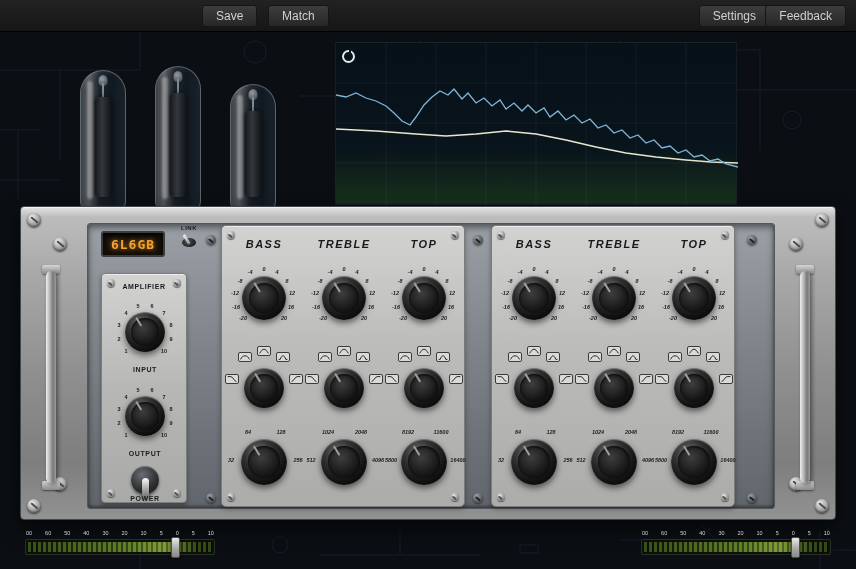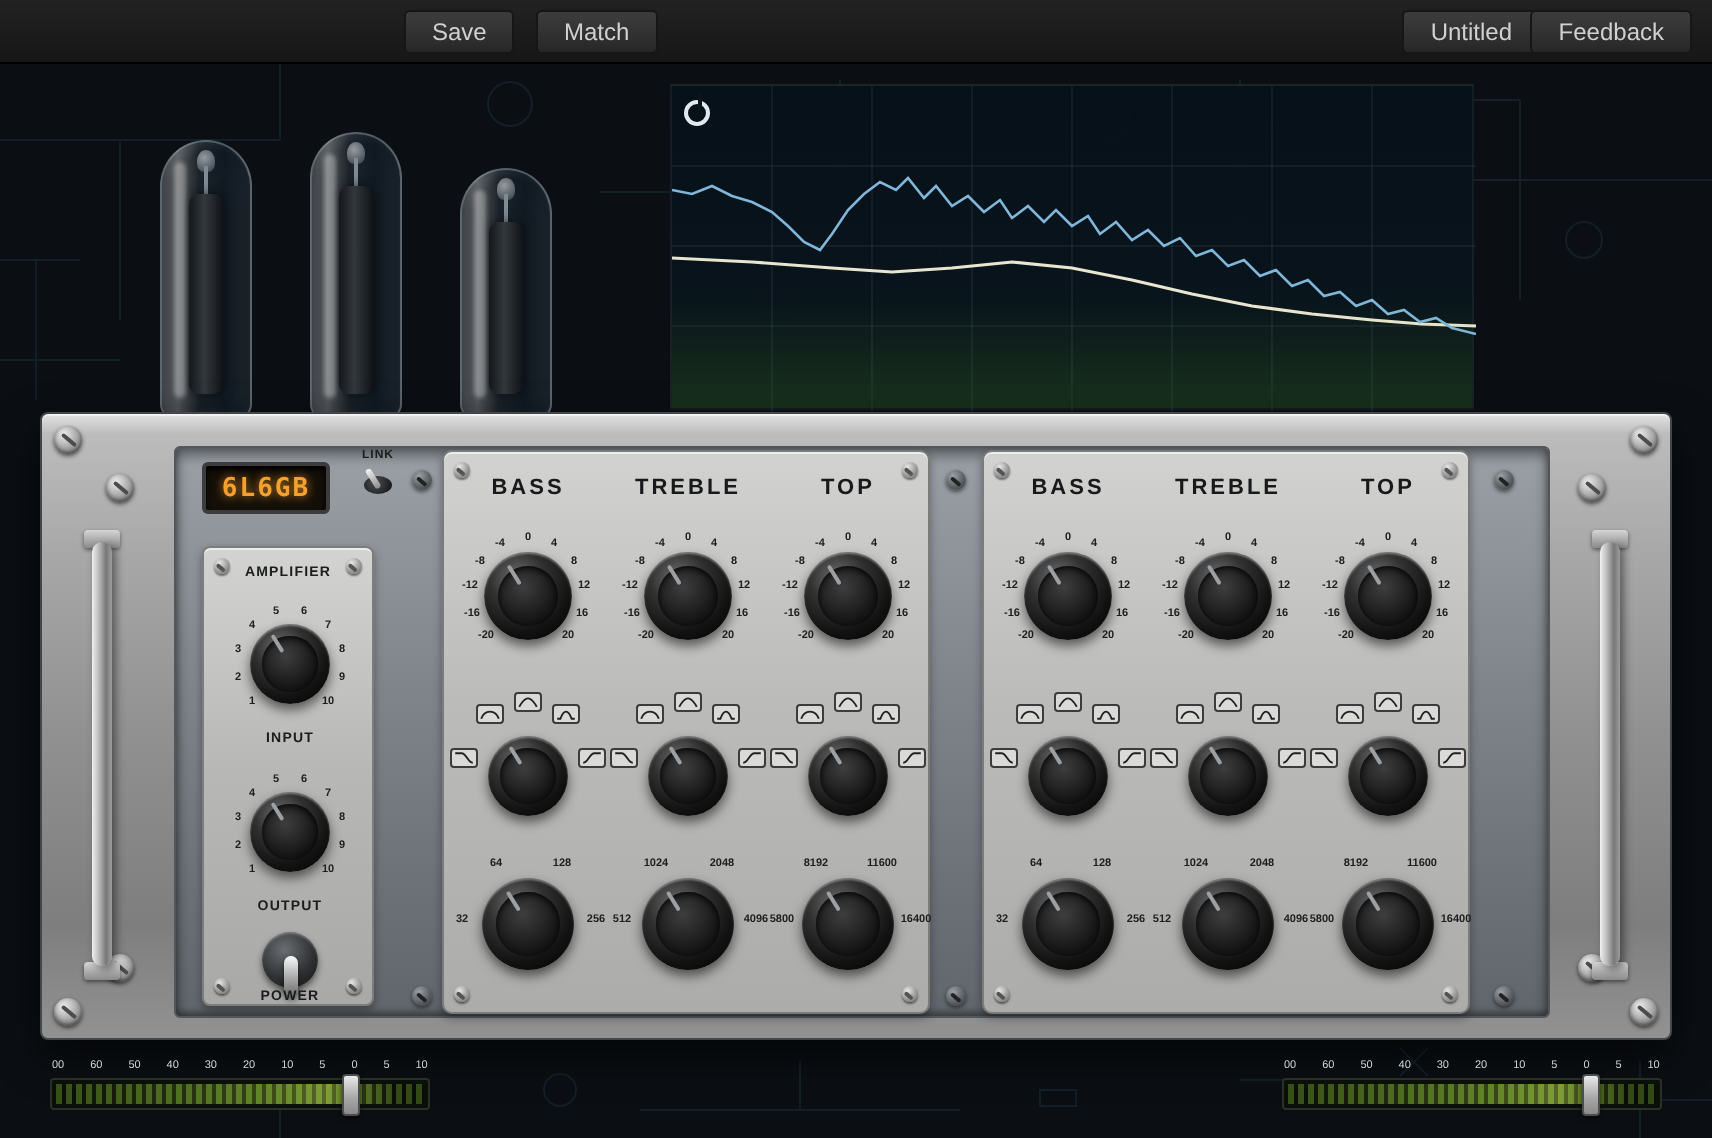"Untitled" button.tb-btn { text: Untitled -> Settings }
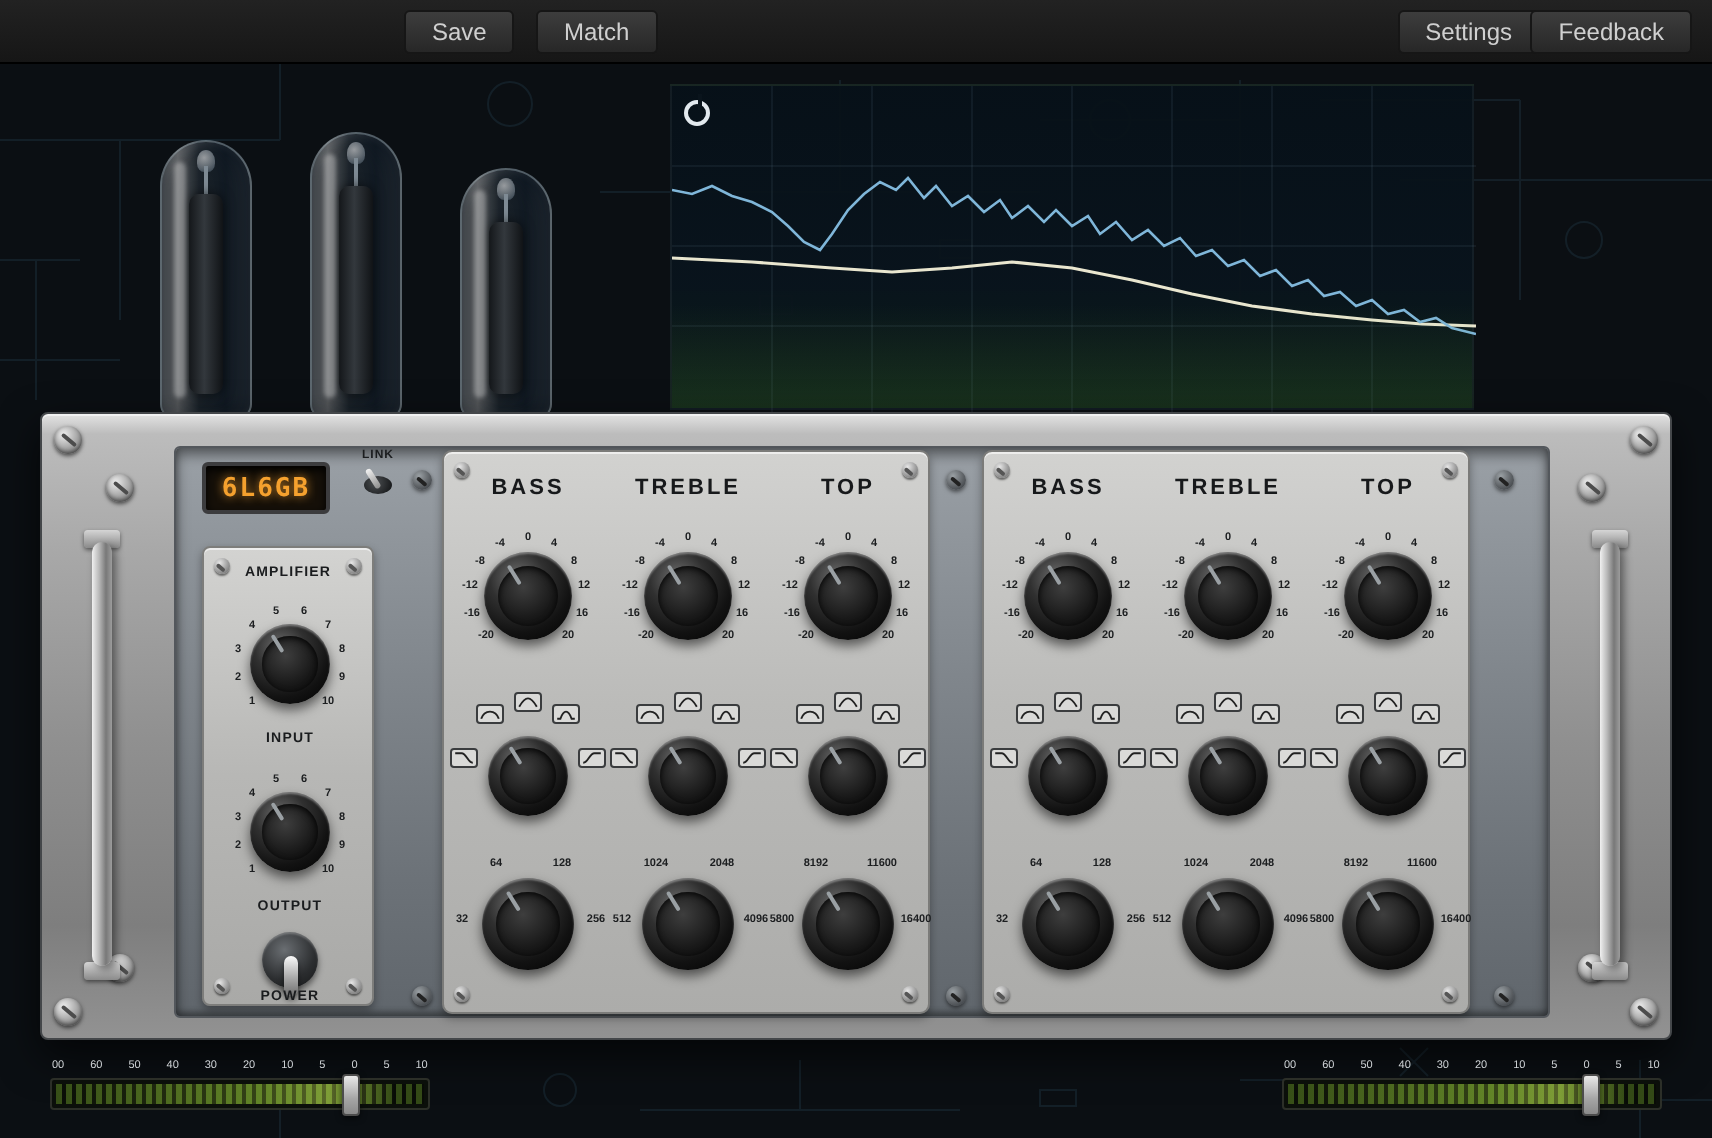"BASS" .eq-panel { font-style: none -> italic }
